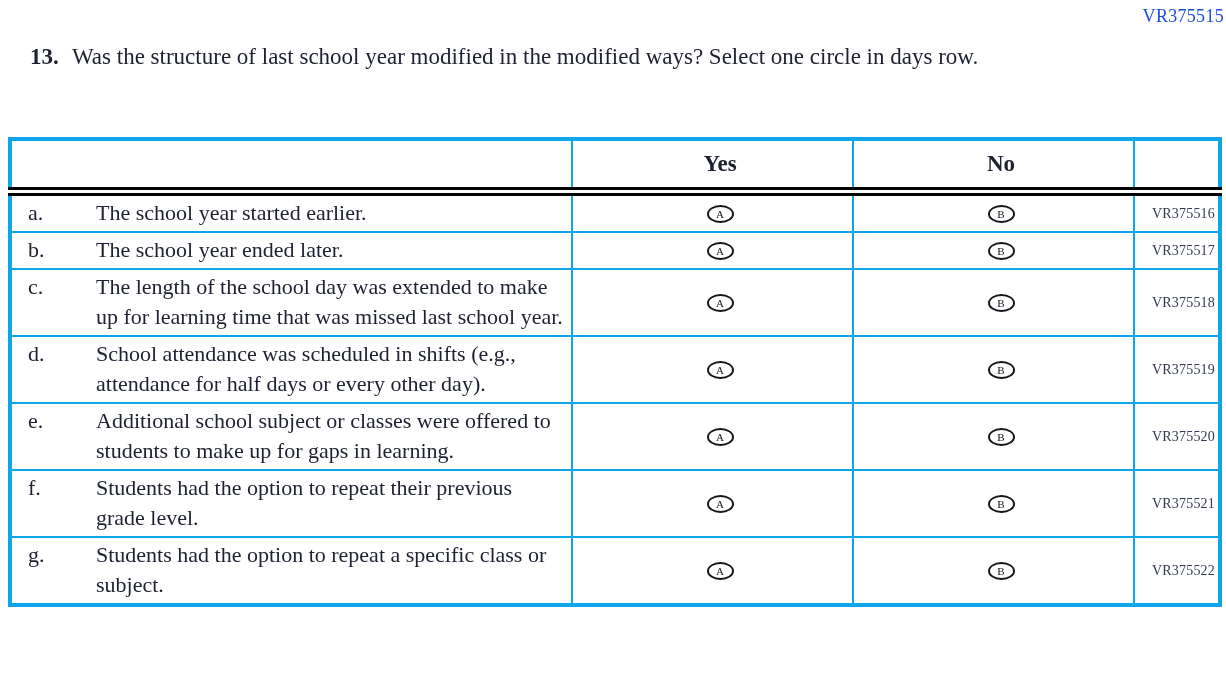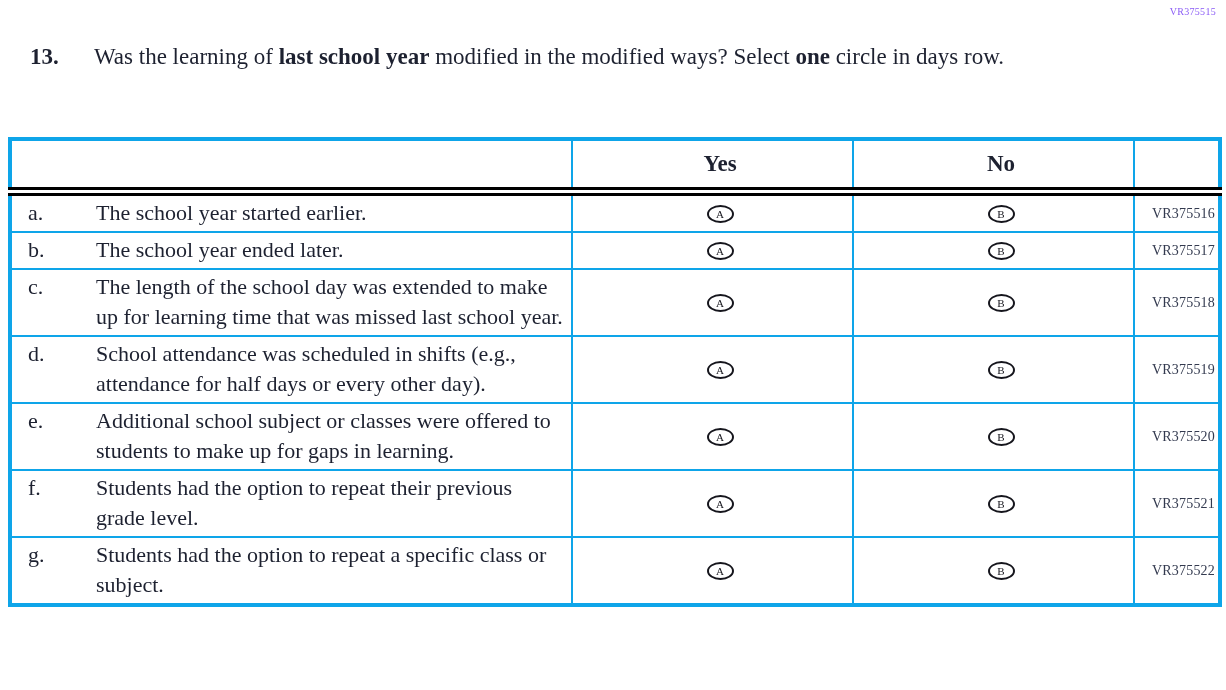"VR375515" .top-code { color: #8b5cf6 -> #1d4ed8; font-size: 10px -> 18px; right: 10px -> 2px }
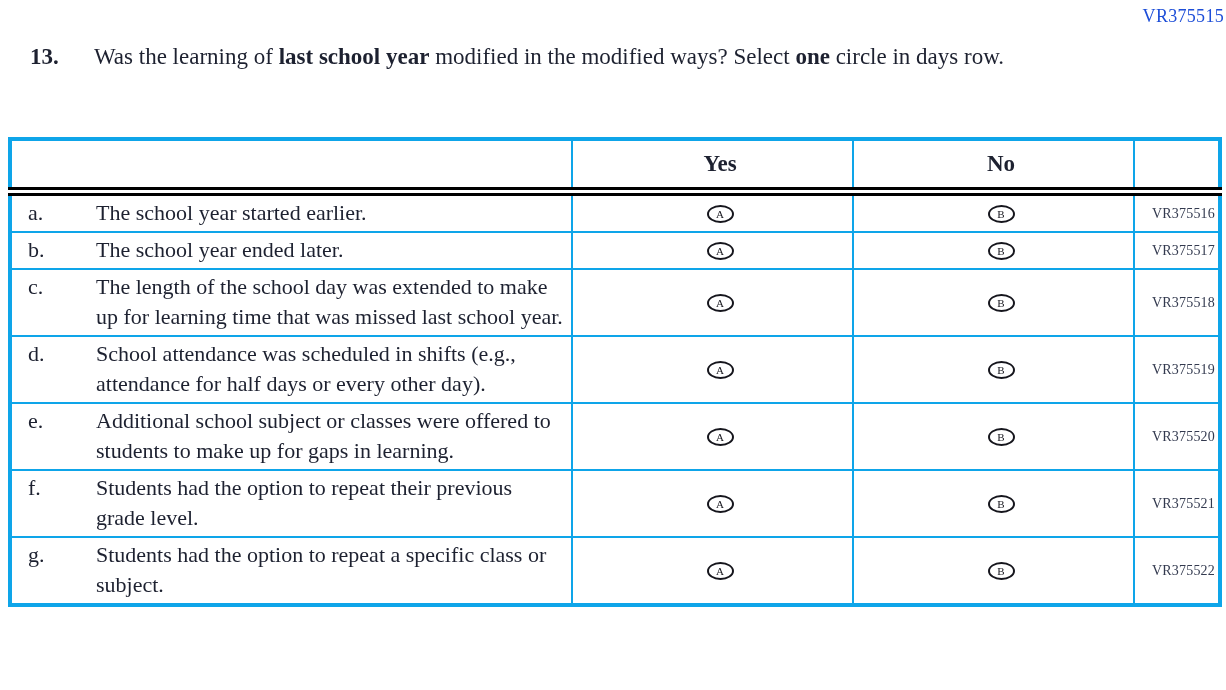"13." .question { gap: 22px -> none }
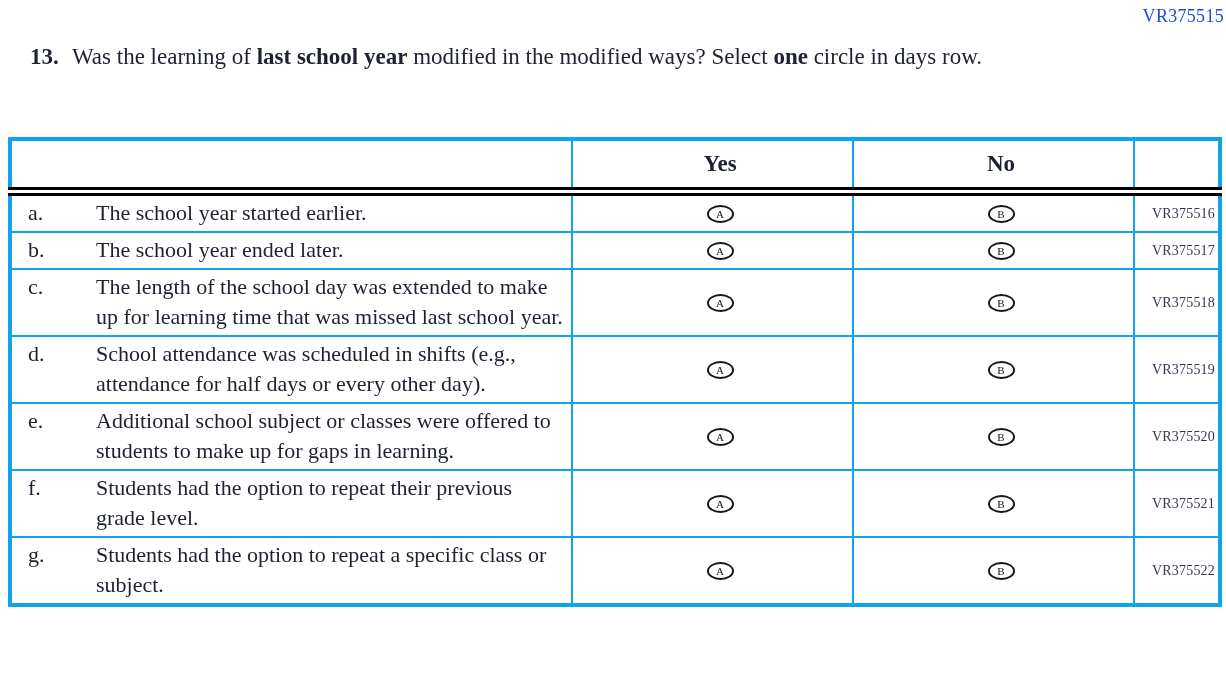"Was the learning of" span { text: learning -> structure }
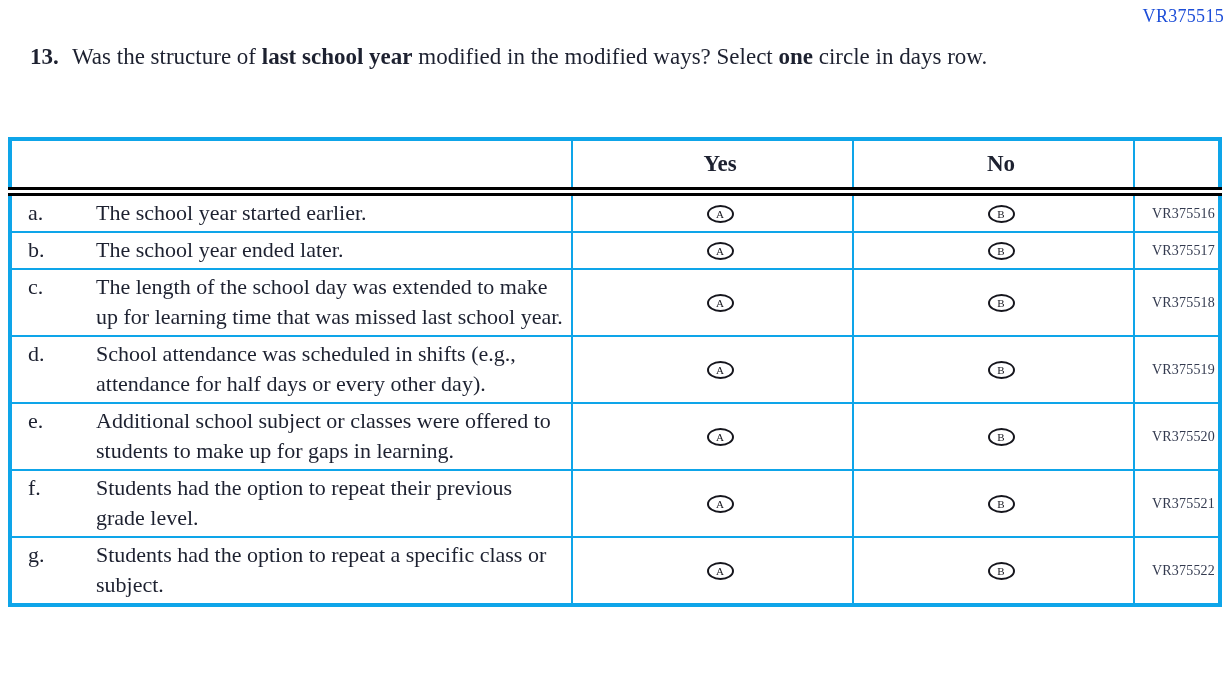"last school year" .qtext b { font-weight: bold -> normal }
